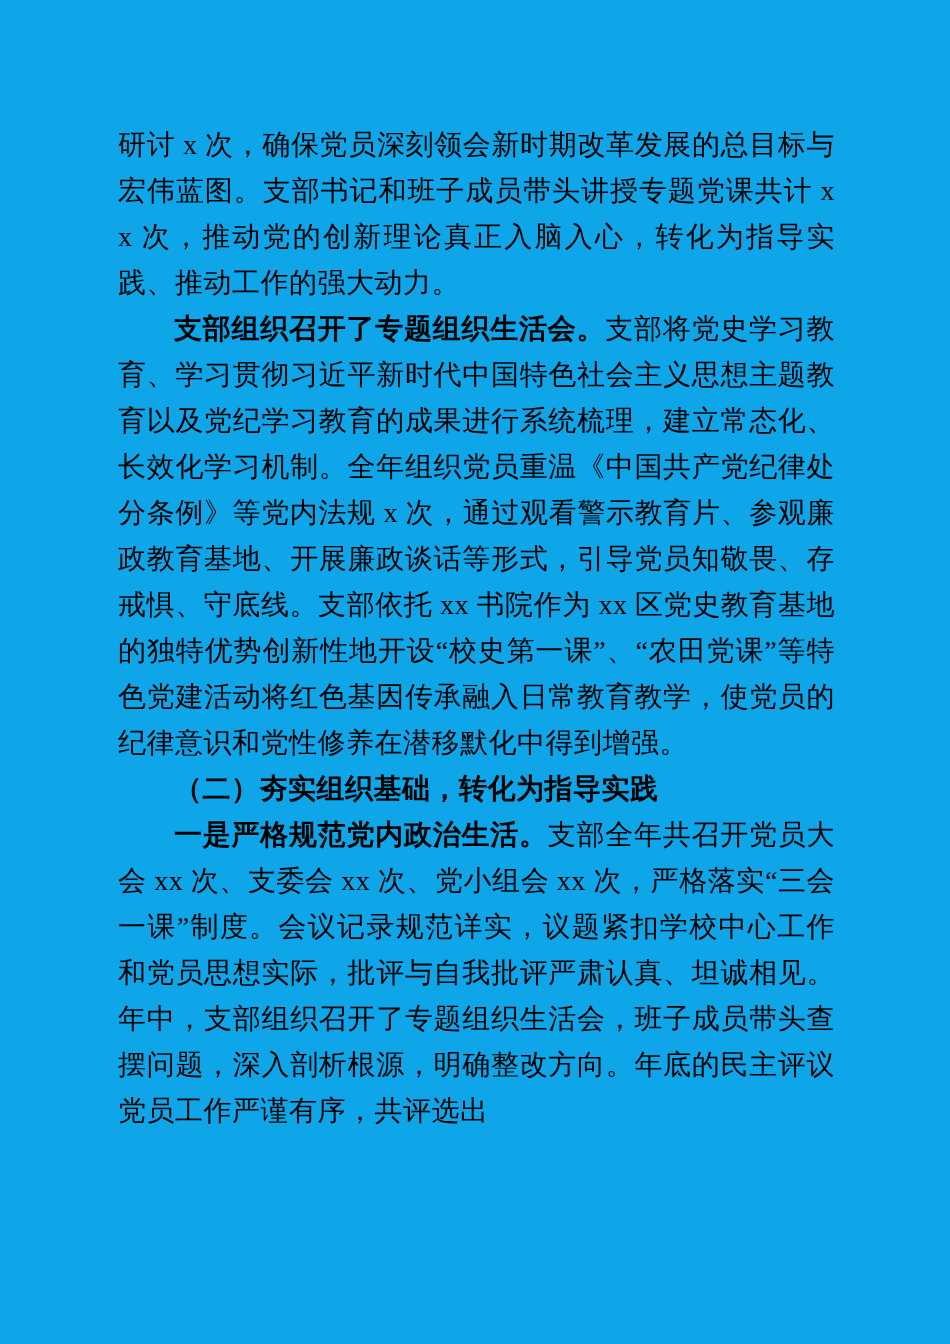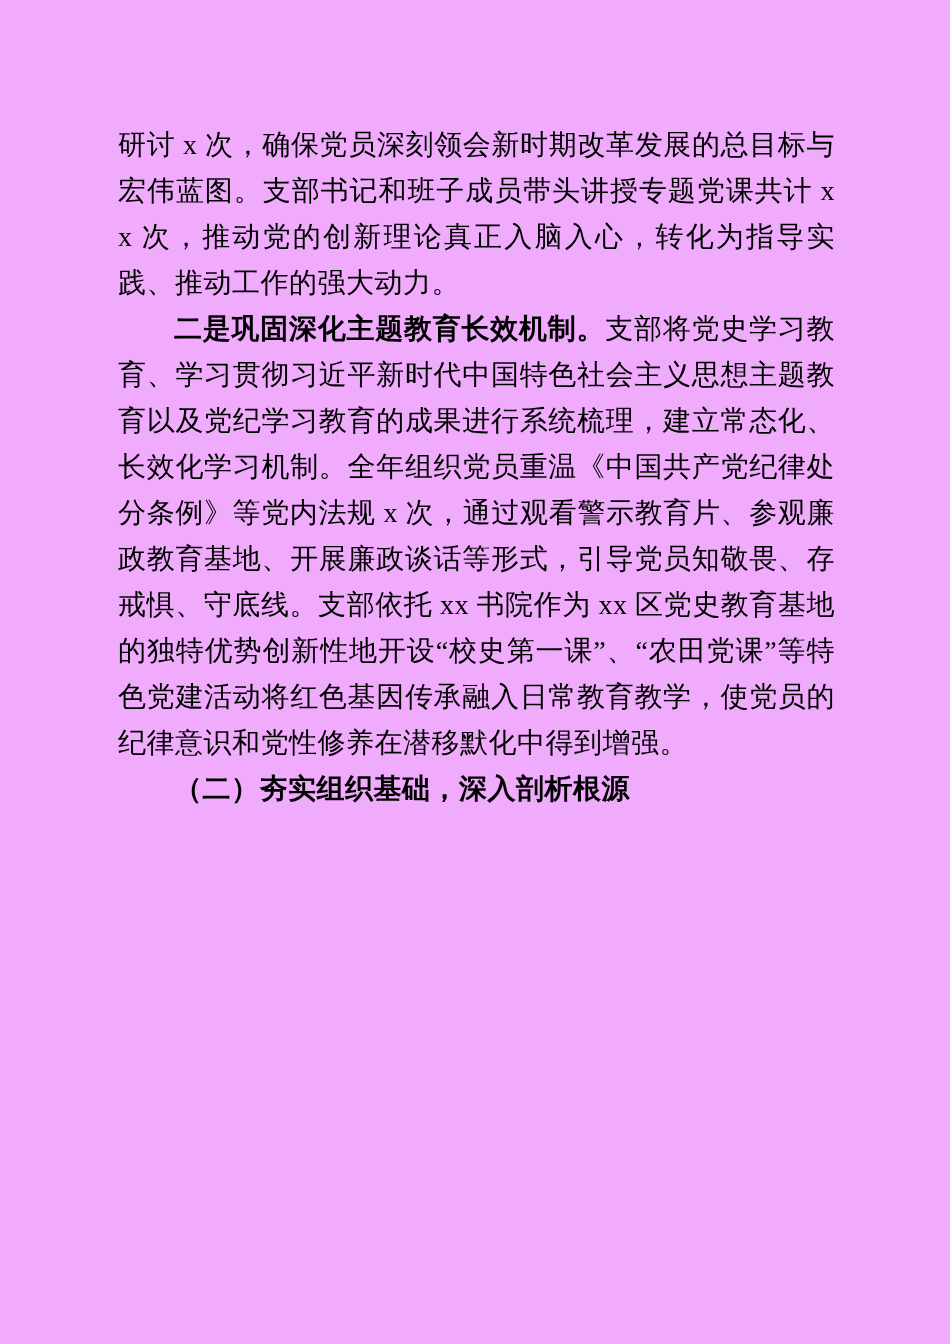"研讨 x" .page { background: #f0abfc -> #0ea5e9 }
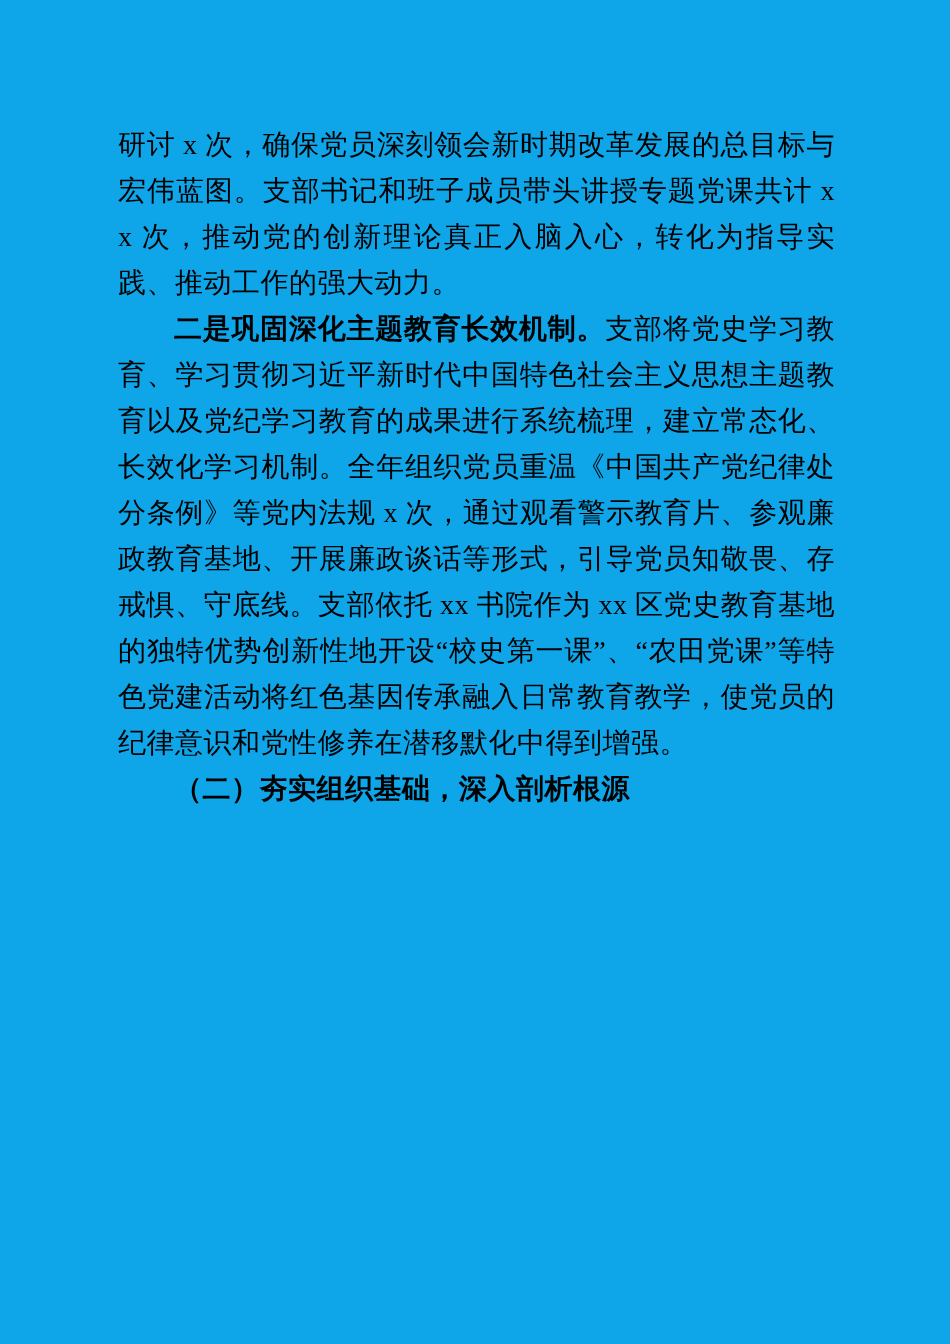"二是巩固深化主题教育长效机制。" span.bold { text: 二是巩固深化主题教育长效机制 -> 支部组织召开了专题组织生活会 }
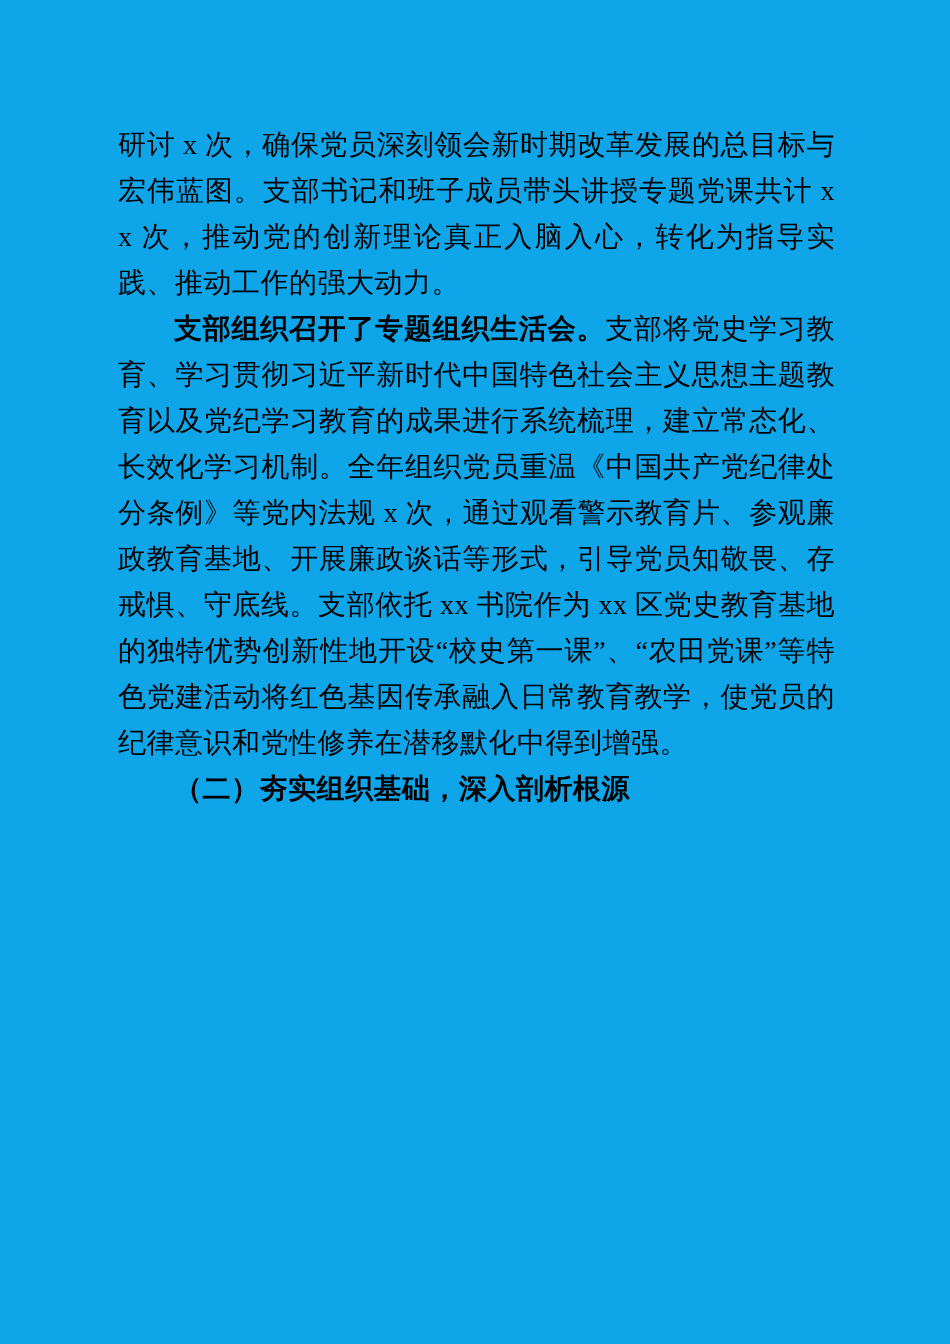"（二）夯实组织基础，深入剖析根源" span.bold { text: 深入剖析根源 -> 转化为指导实践 }
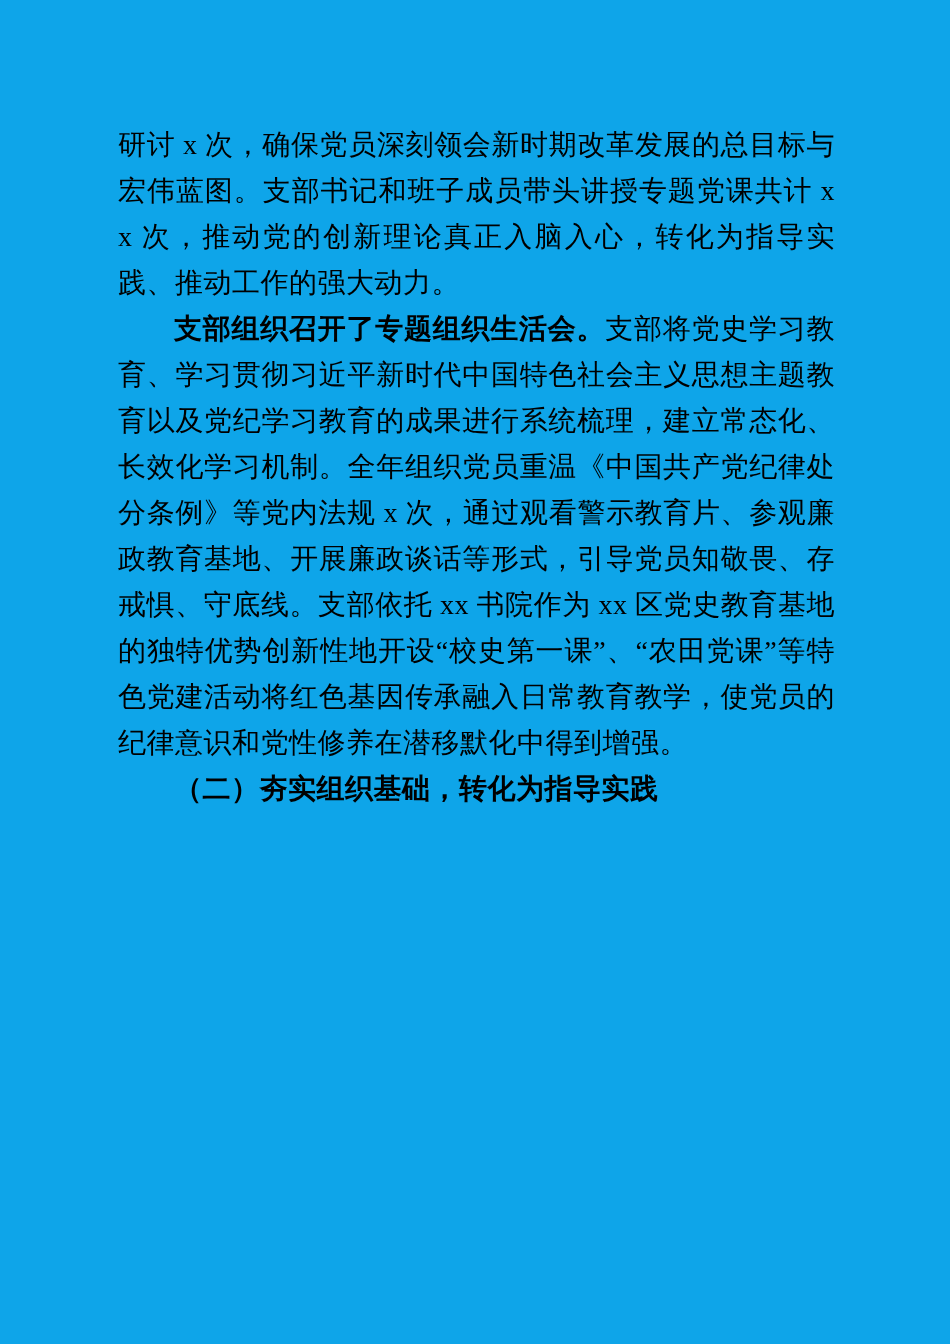"一是严格规范党内政治生活。支部全年共召开党员大会 xx 次、支委会 xx" p.para { html: none -> <p><span>一是严格规范党内政治生活。</span><span>支部全年共召开党员大会 xx 次、支委会 xx 次、党小组会 xx 次，严格落实“三会一课”制度。会议记录规范详实，议题紧扣学校中心工作和党员思想实际，批评与自我批评严肃认真、坦诚相见。年中，支部组织召开了专题组织生活会，班子成员带头查摆问题，深入剖析根源，明确整改方向。年底的民主评议党员工作严谨有序，共评选出</span></p> }
